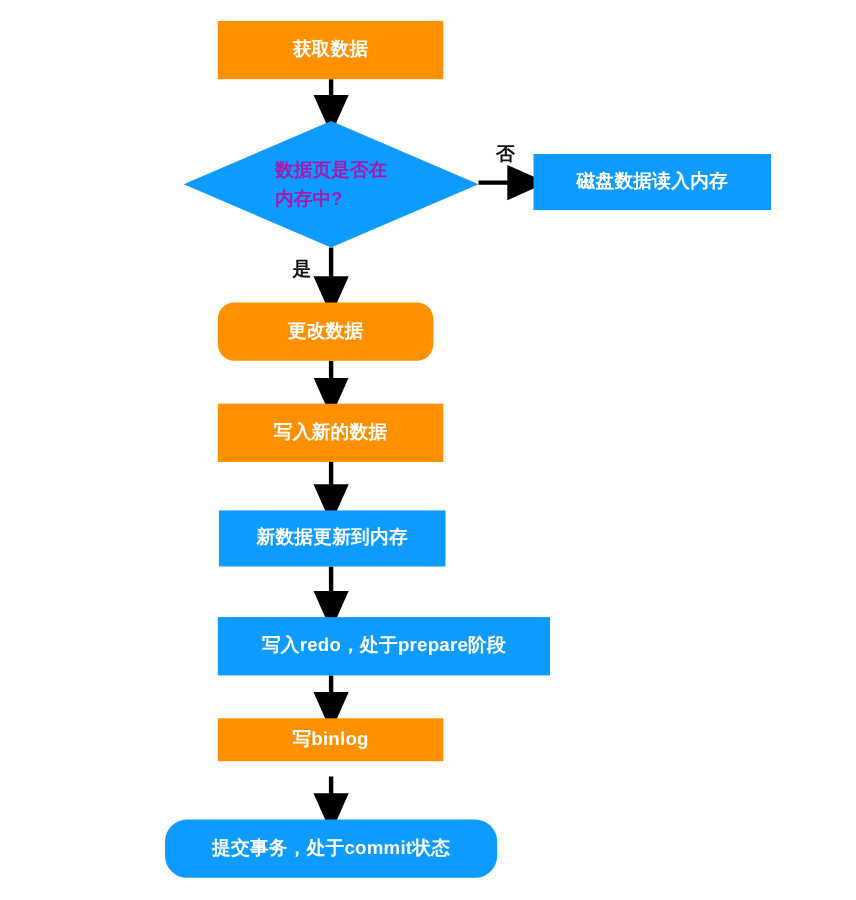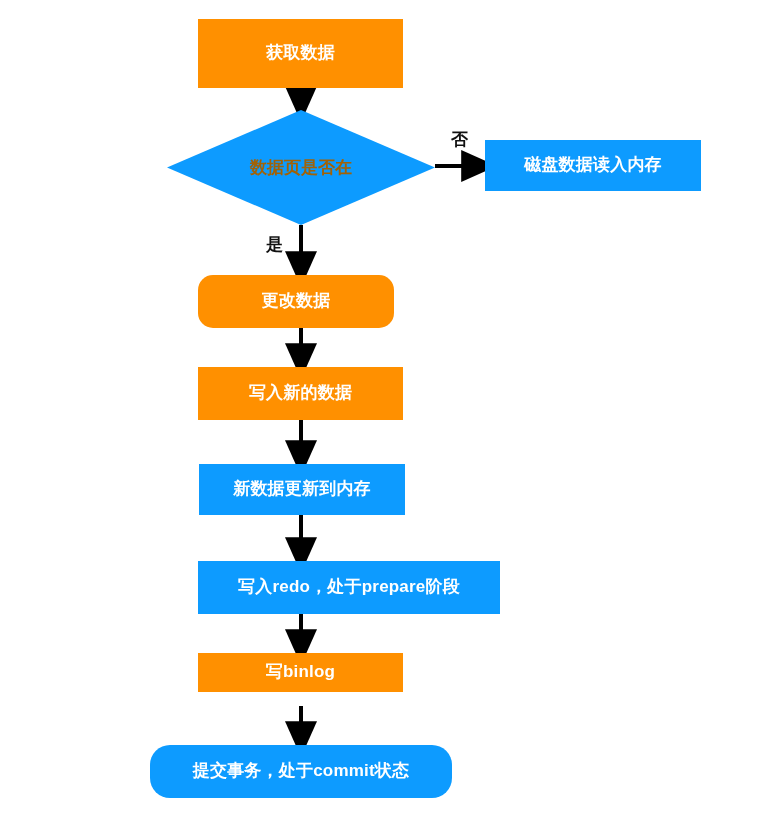"获取数据" div.node { height: 69px -> 53px }
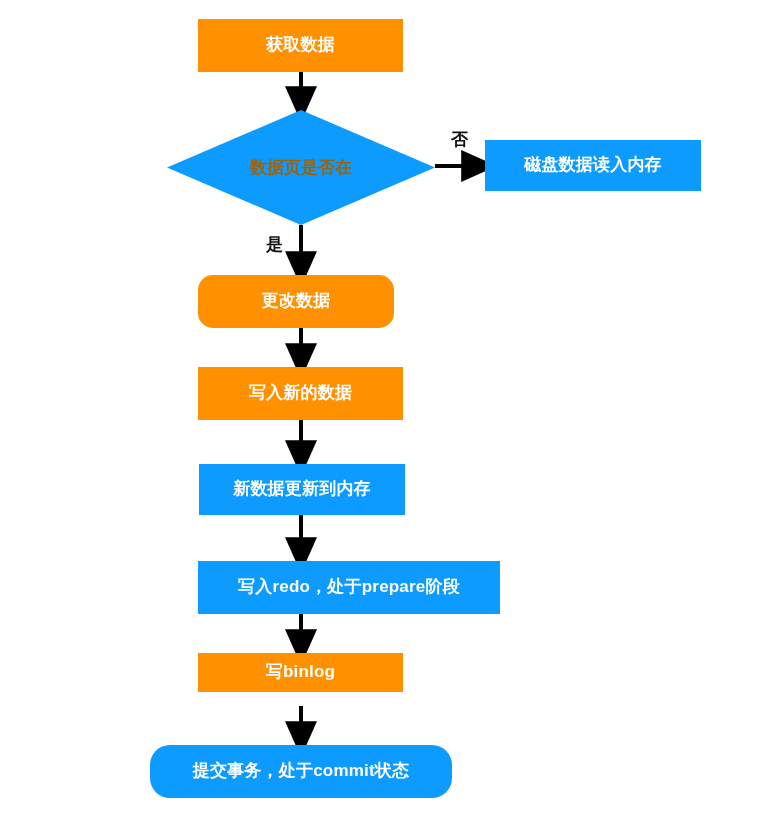"数据页是否在" .diamond-label { color: #a16207 -> #a21caf }
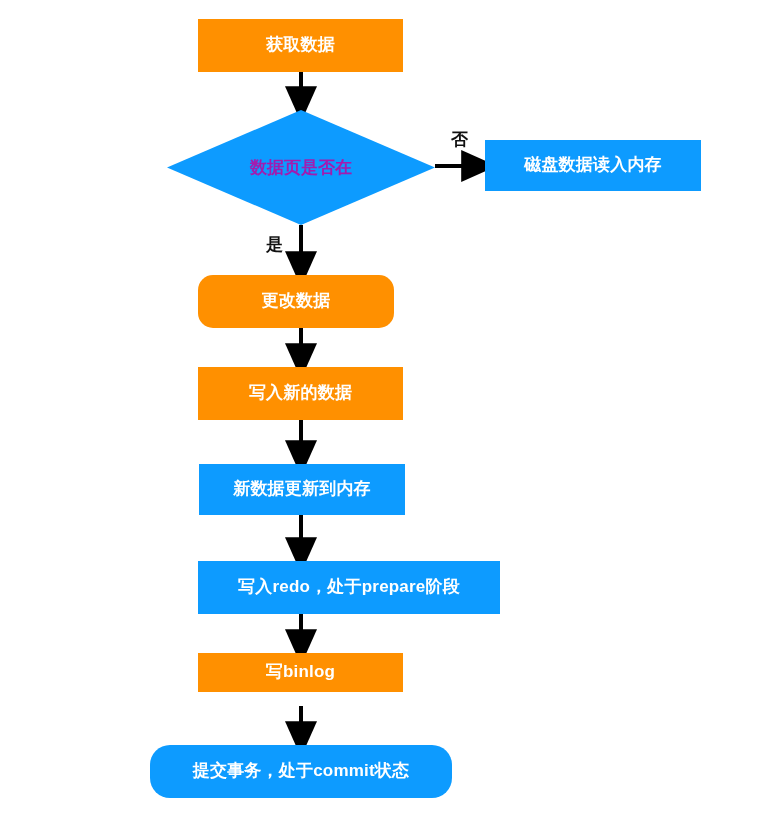"内存中?" div { html: none -> <div>内存中?</div> }
